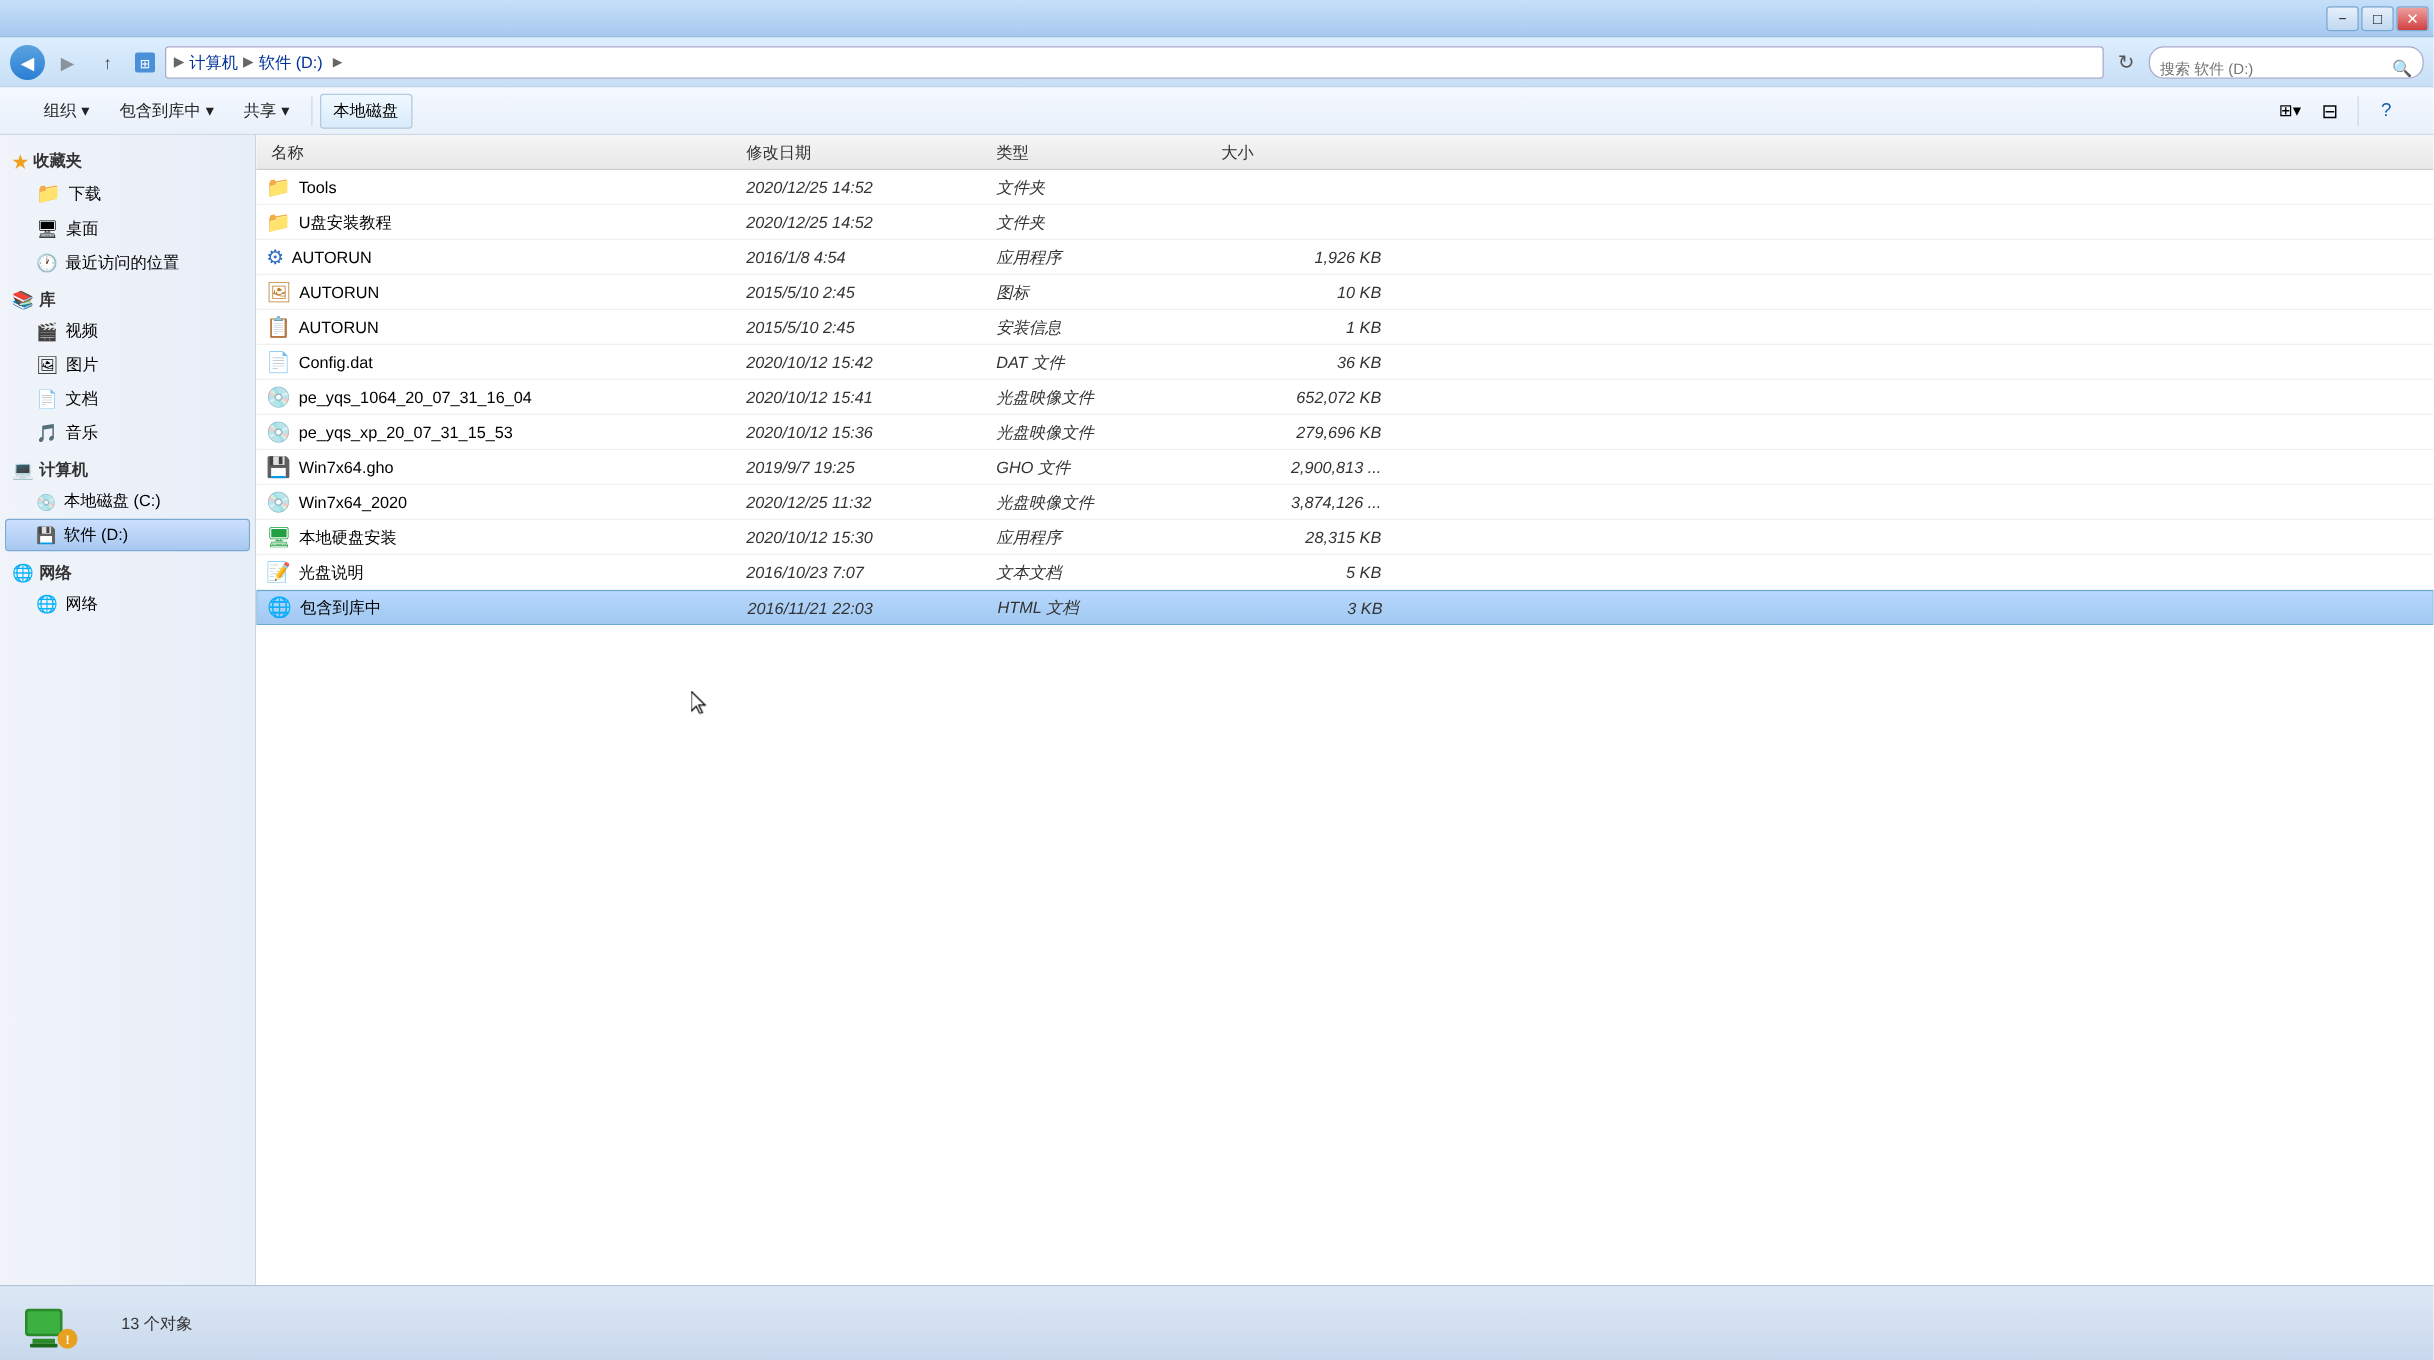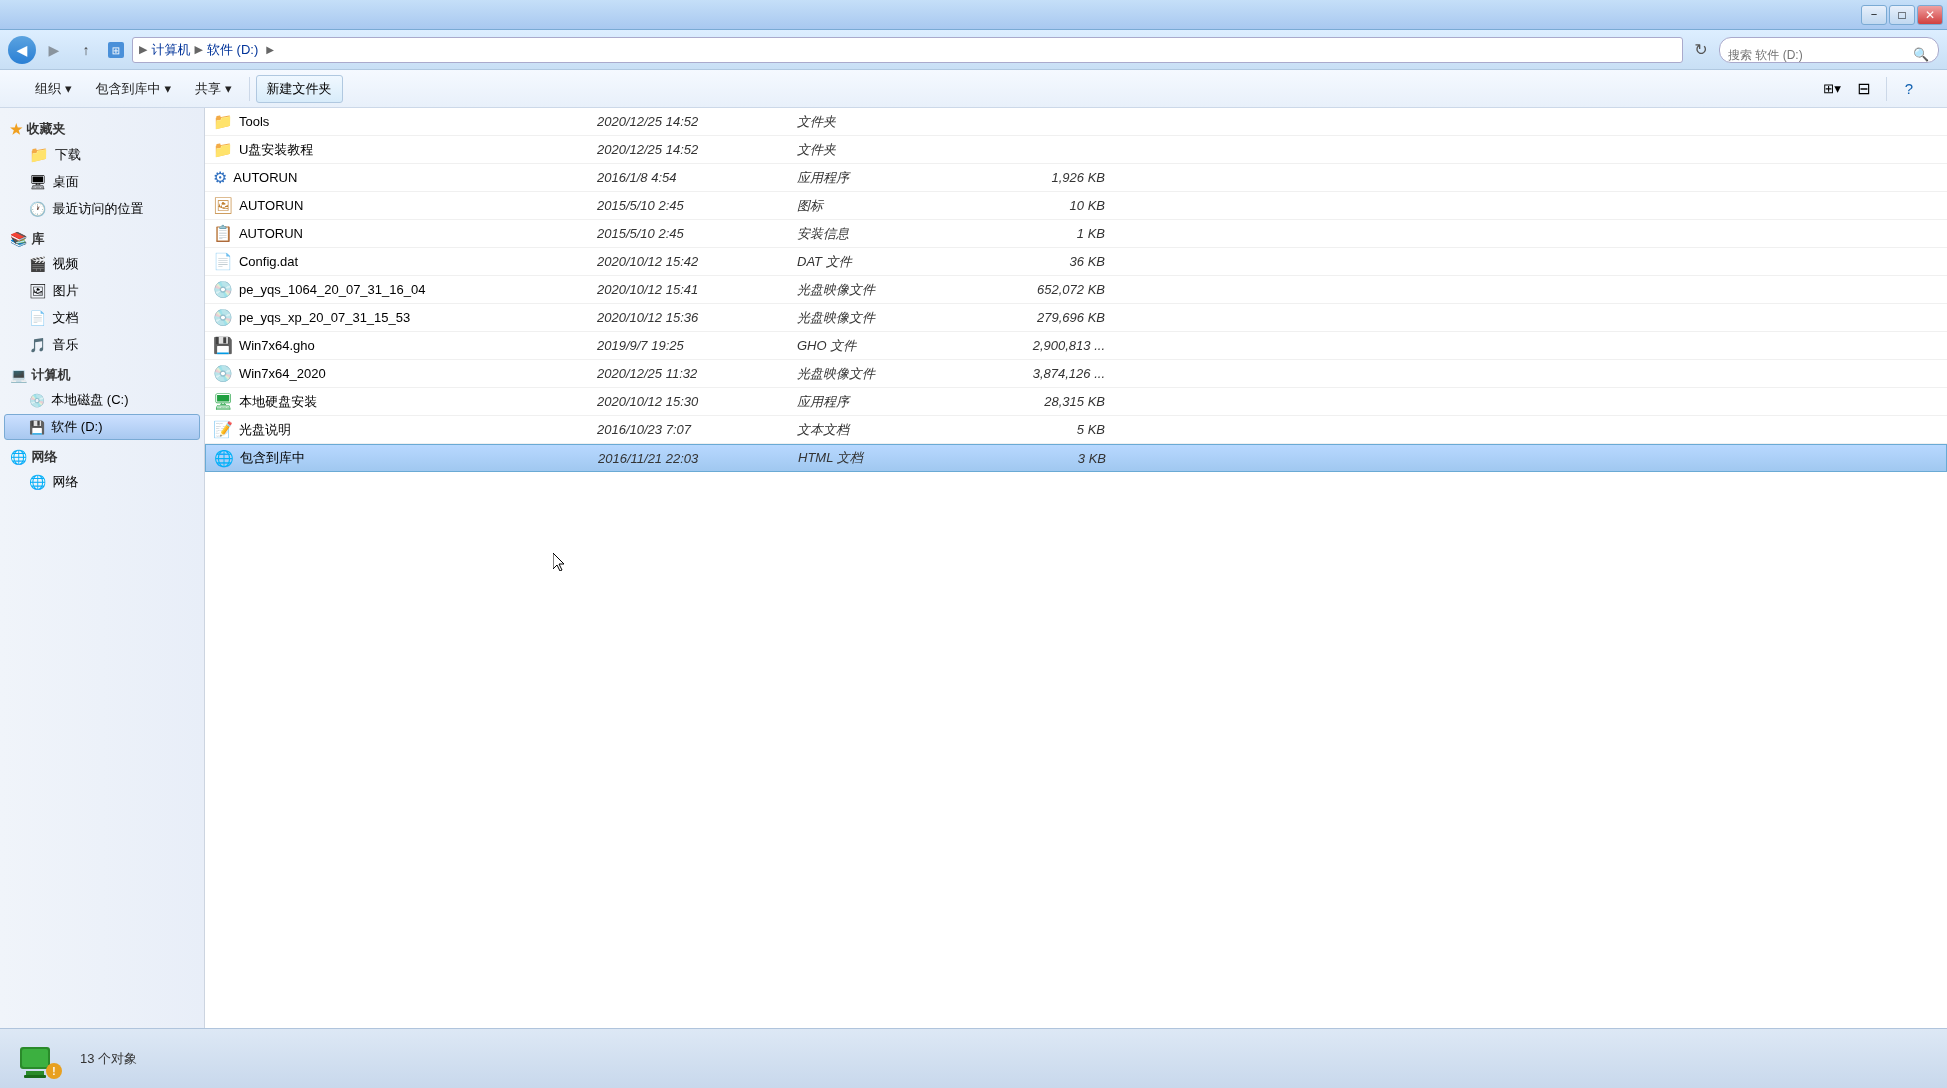"新建文件夹" span { text: 新建文件夹 -> 本地磁盘 }
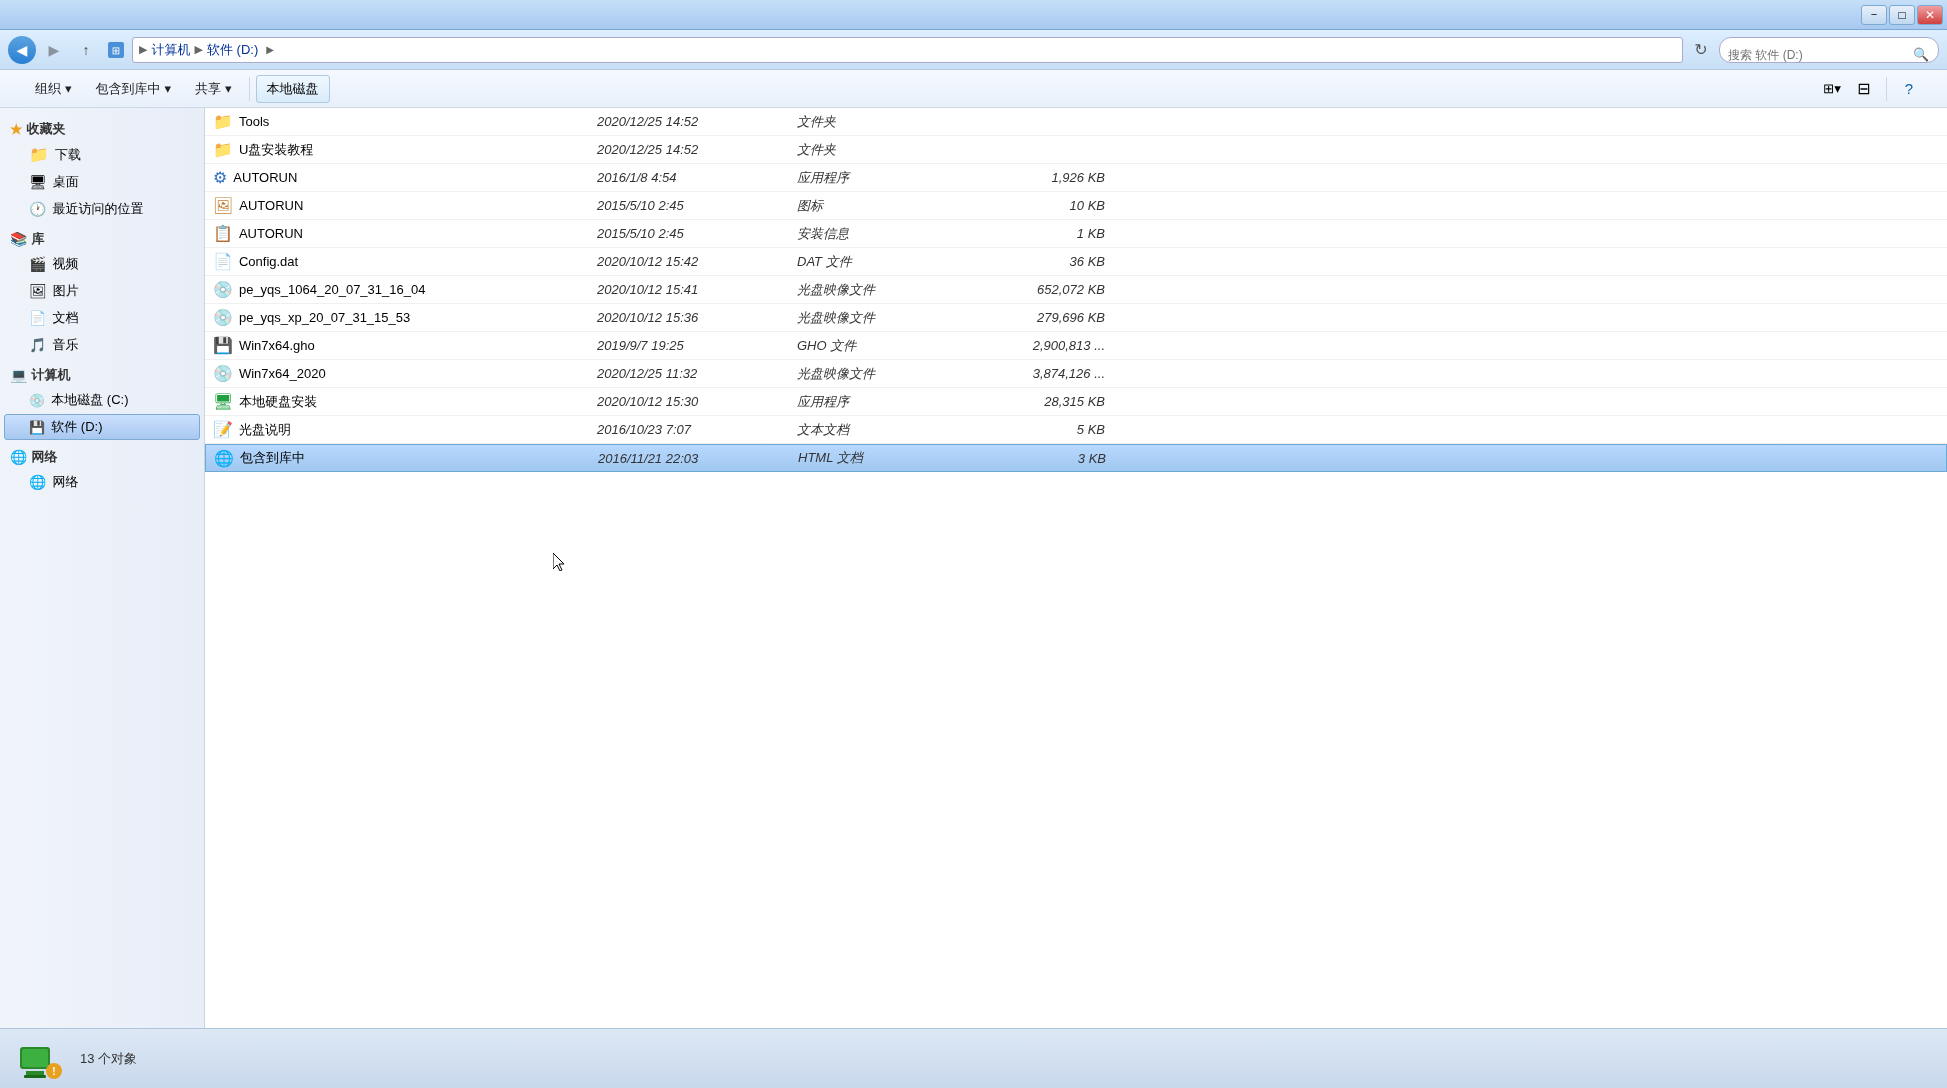"名称" div.file-list-header { html: none -> <div> <div>名称</div> <div>修改日期</div> <div>类型</div> <div>大小</div> </div> }
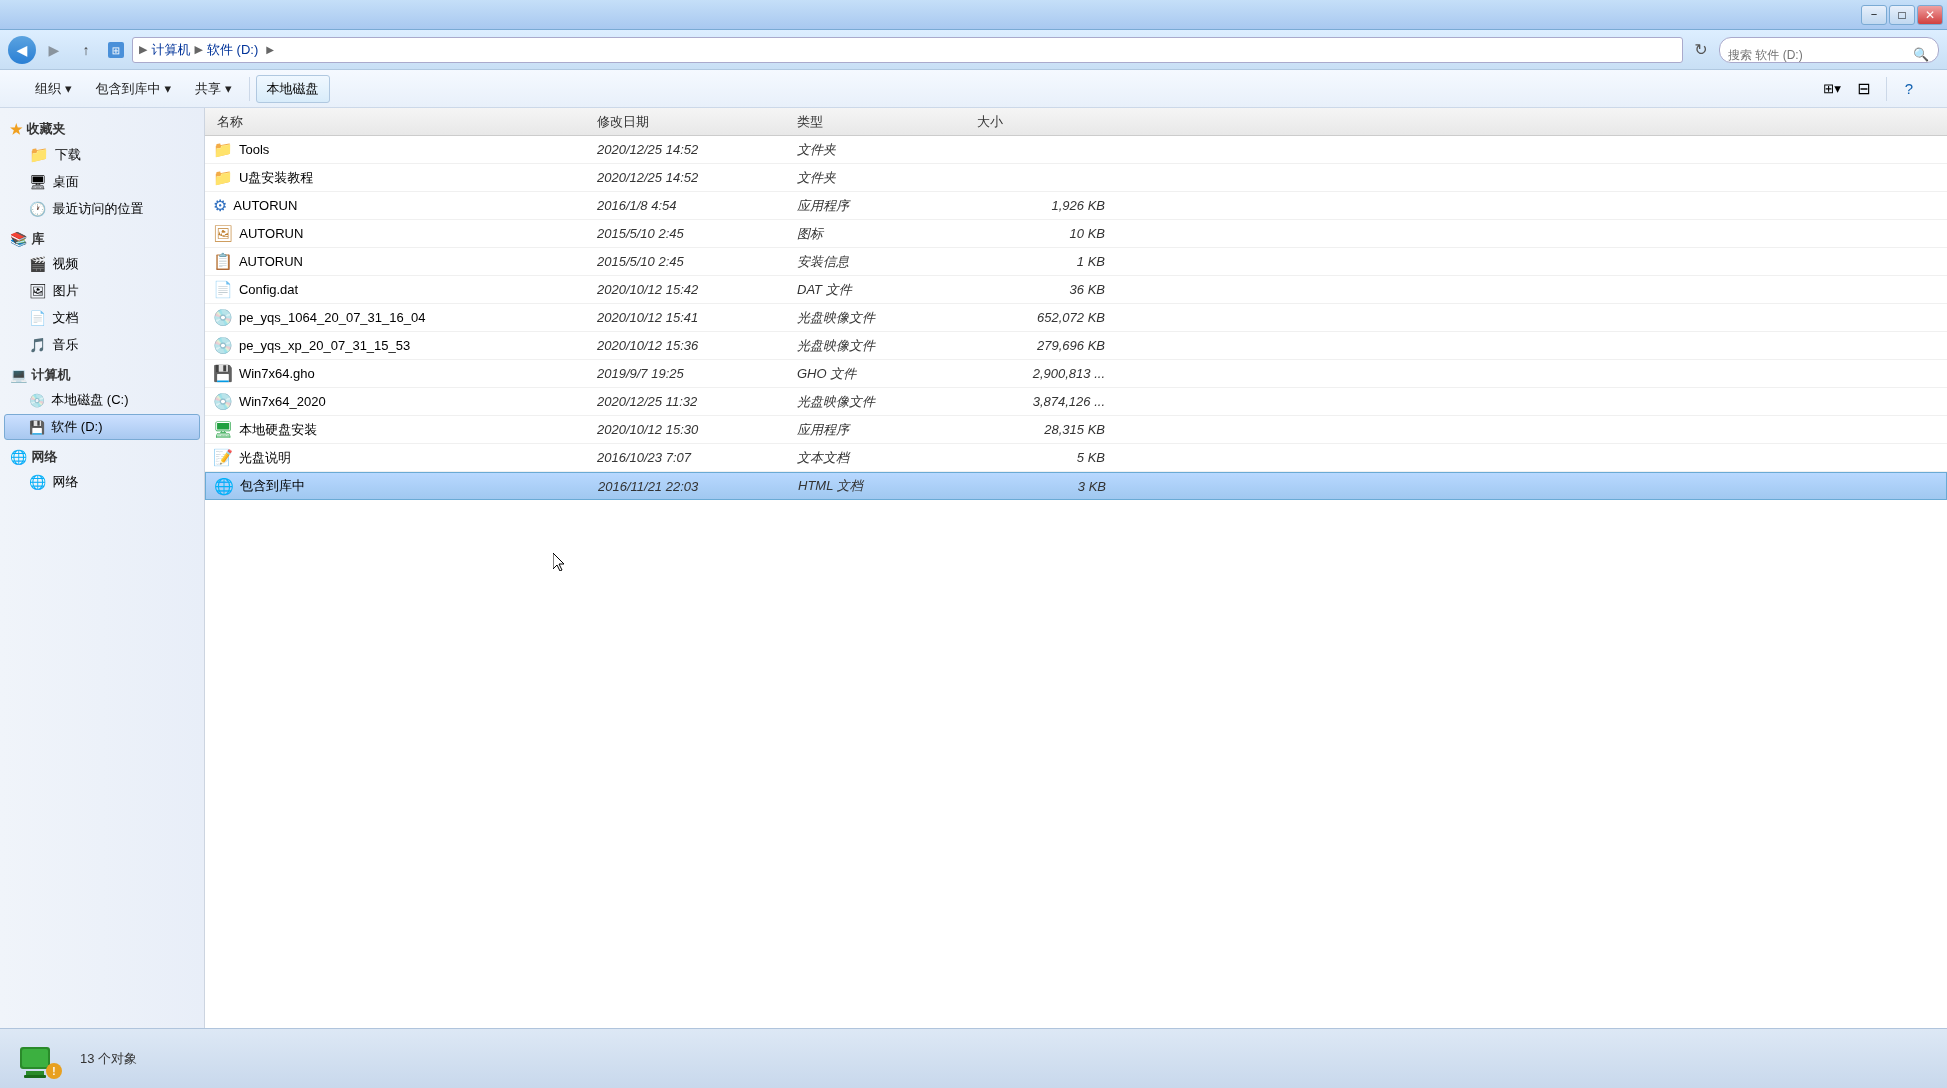"13 个对象" .status-text { margin-left: none -> 17px }
